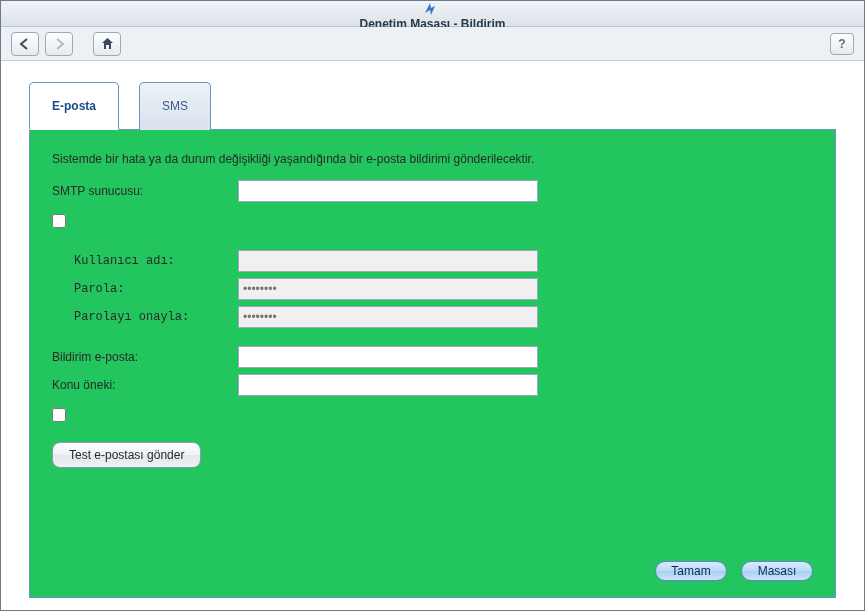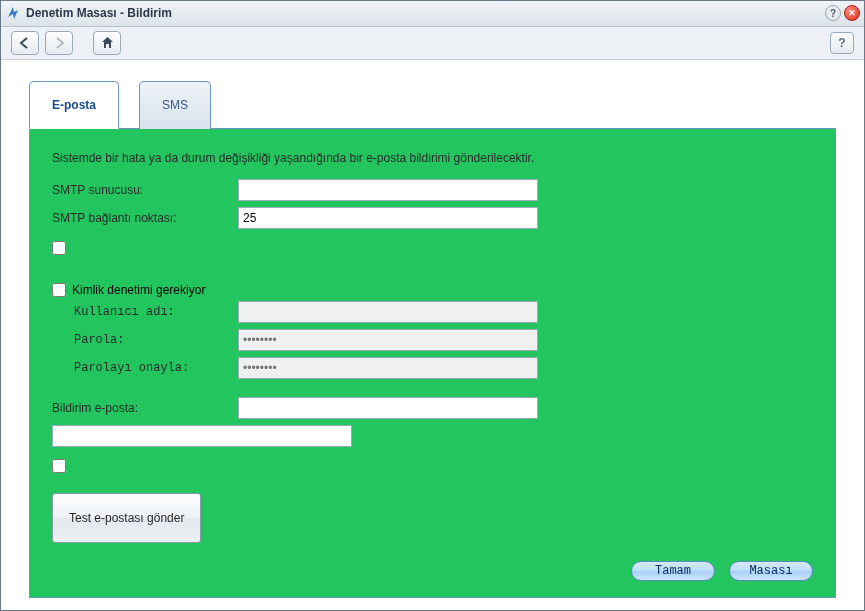"Denetim Masası - Bildirim" .titlebar { flex-direction: none -> column; padding: 0 4px -> 0 10px }
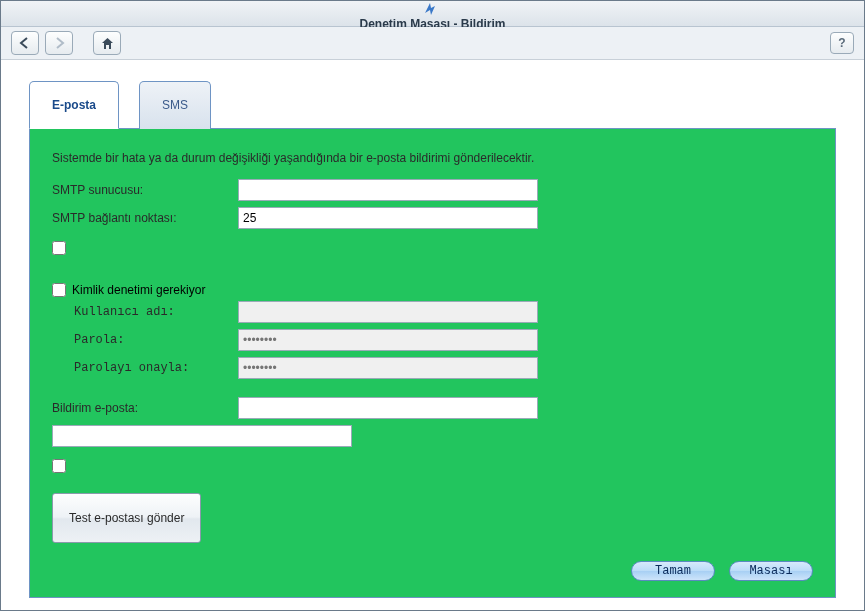"SMTP bağlantı noktası:" div.form-row { html: <div> <div>SMTP bağlantı noktası:</div> <input> </div> -> none }
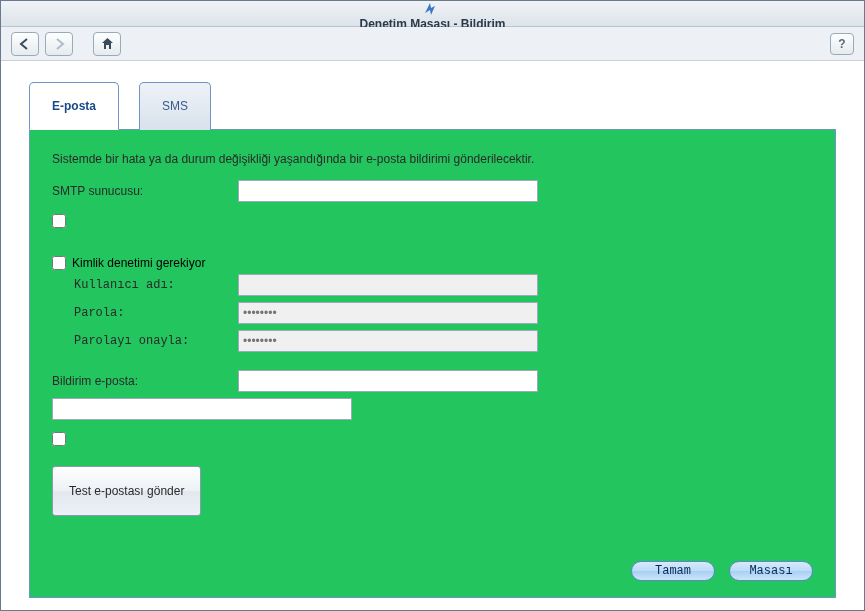"Kimlik denetimi gerekiyor" div.check-row { html: <div> <input> <span>Kimlik denetimi gerekiyor</span> </div> -> none }
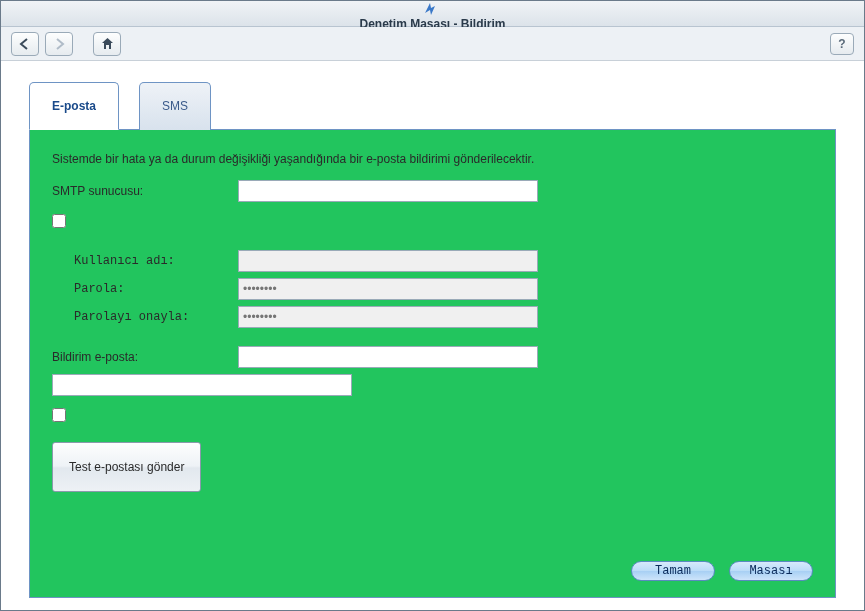"Konu öneki:" div.form-label { html: none -> <div>Konu öneki:</div> }
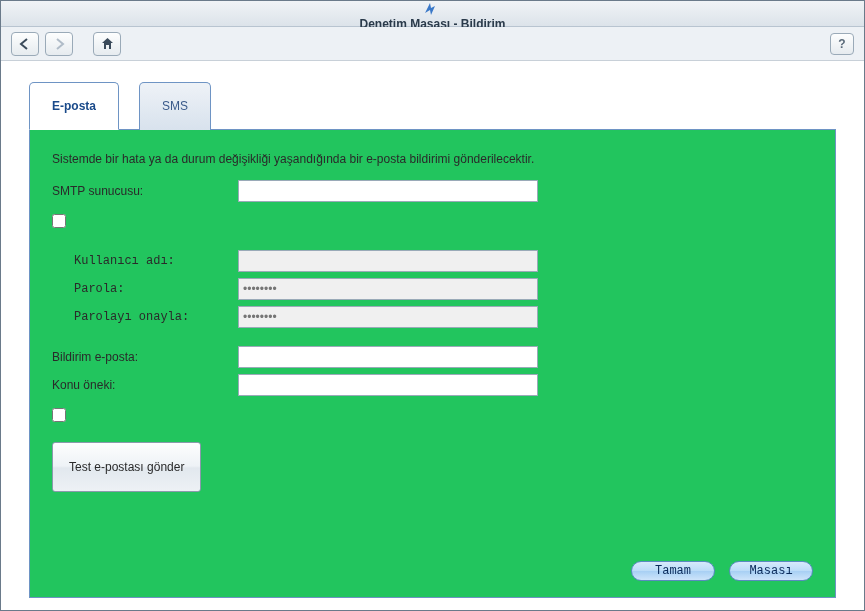"Test e-postası gönder" .btn { border-radius: 3px -> 8px; padding: 17px 16px -> 5px 16px }
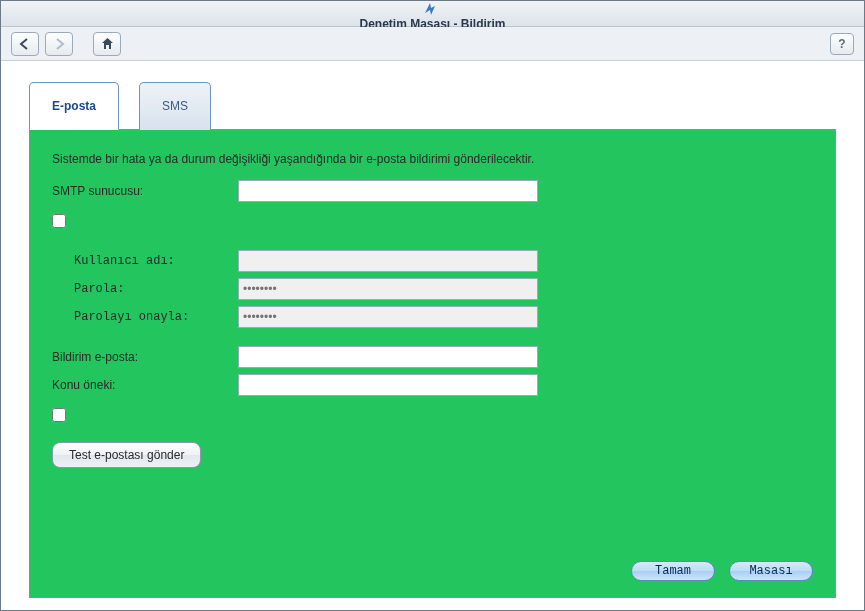"Tamam" .btn-primary { font-family: Liberation Mono, monospace -> Liberation Sans, sans-serif; width: 84px -> 72px }
